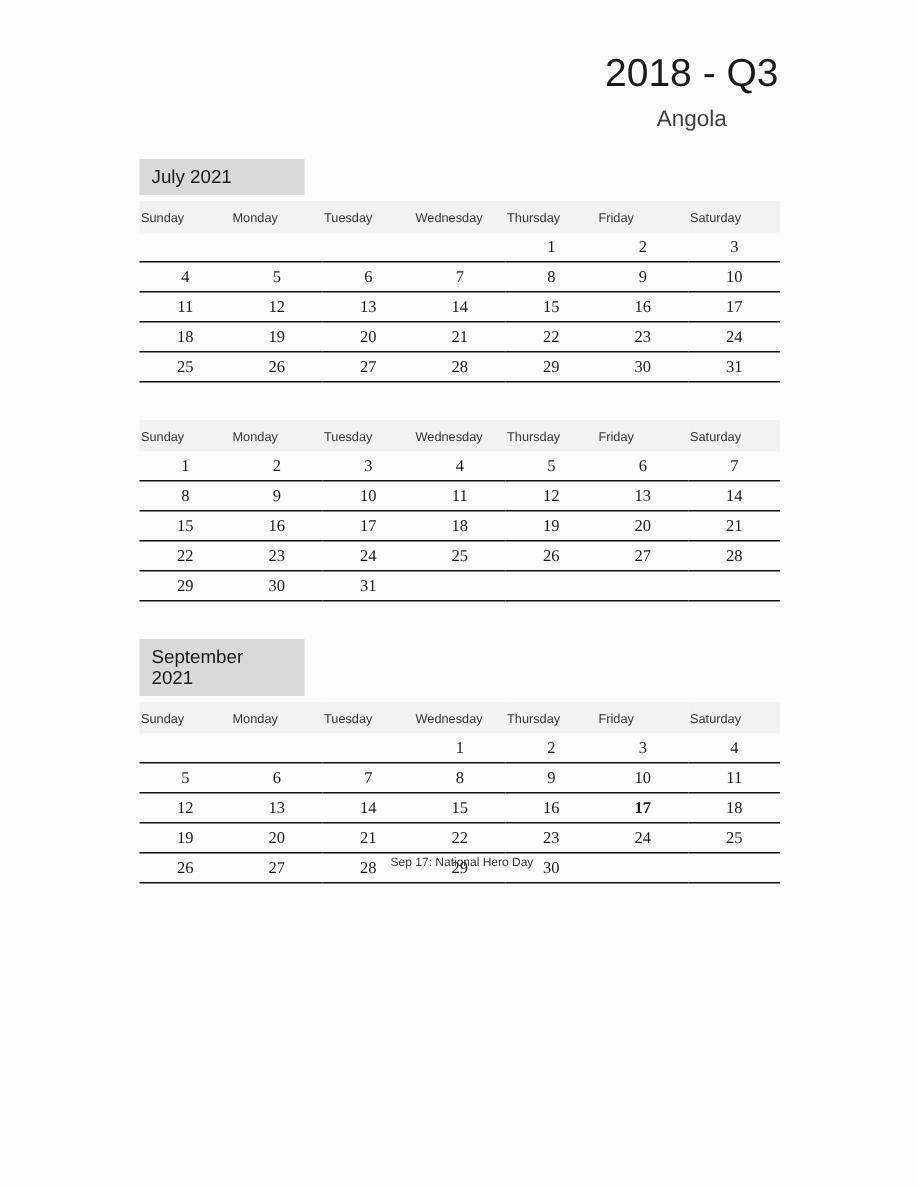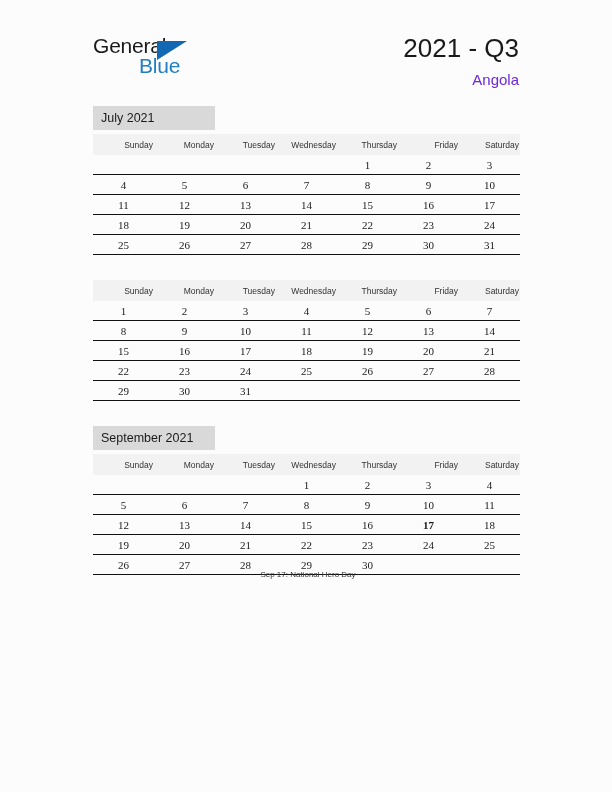"General" div.logo { html: <div> <span>General</span> <span></span> <span>Blue</span> </div> -> none }
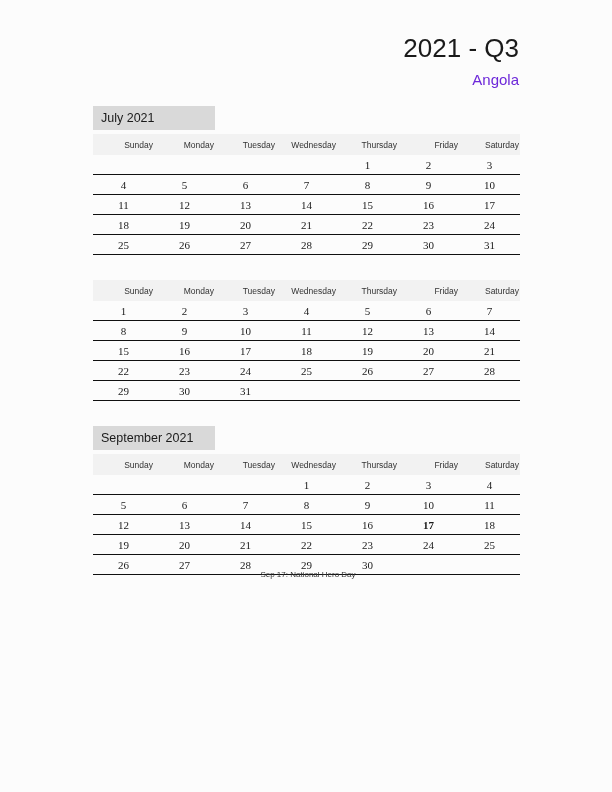"2021 - Q3" div.title-main { text: 2021 -> 2018 }
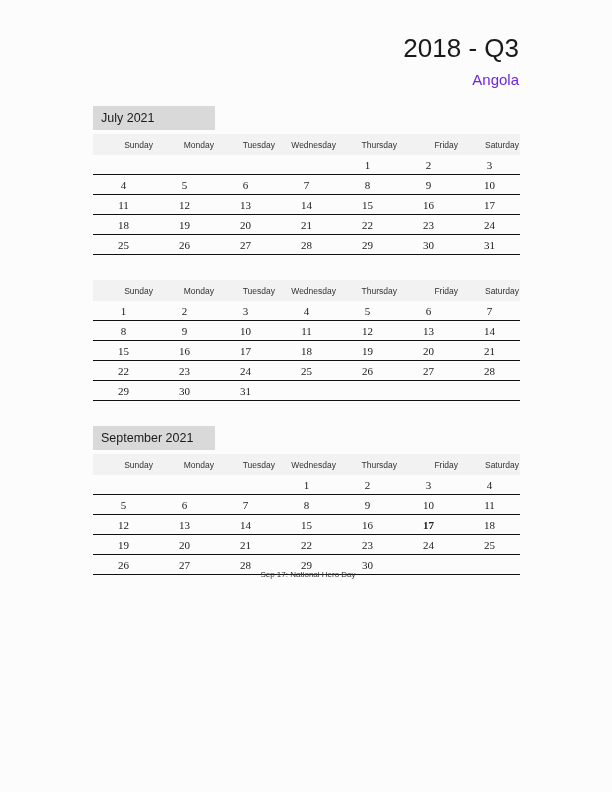"Angola" .title-sub { color: #6d28d9 -> #404040; text-align: none -> center }
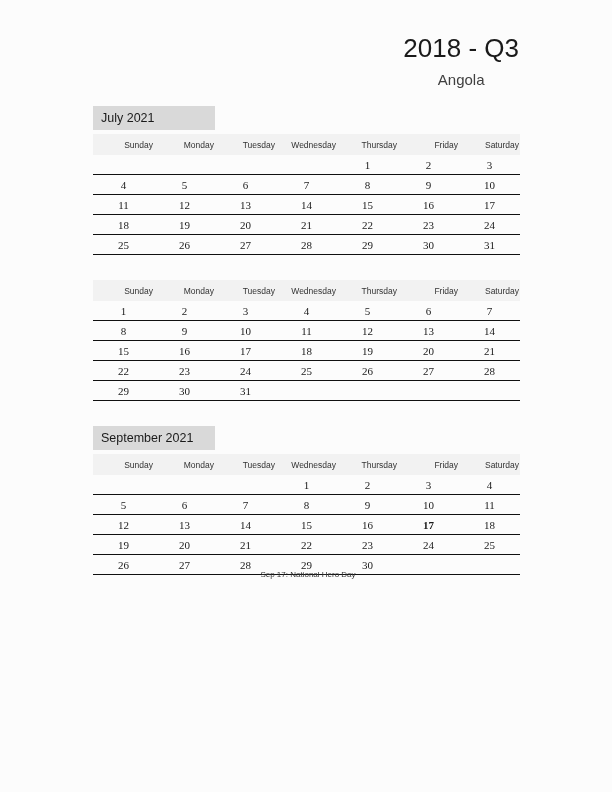"July 2021" .month-title { padding: 5px 4px 5px 8px -> 5px 18px 5px 8px; width: 122px -> 110px }
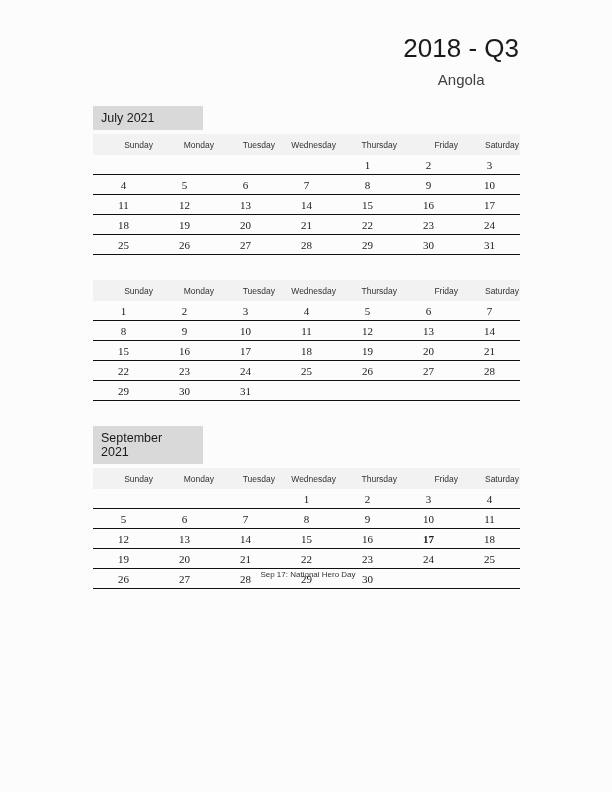"Sunday" table.cal th { text-align: right -> left }
